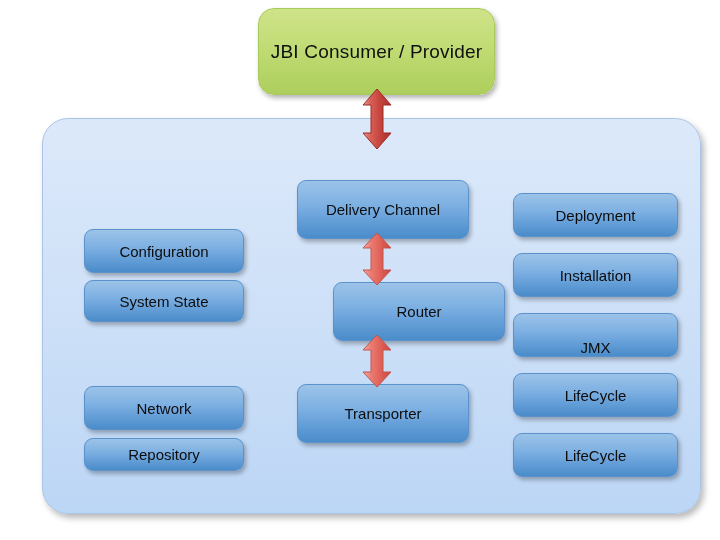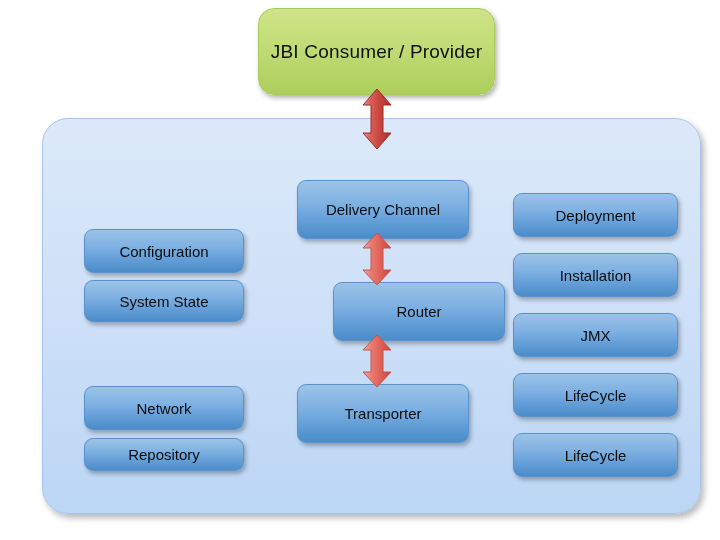"JMX" #node-jmx { align-items: none -> flex-end }
